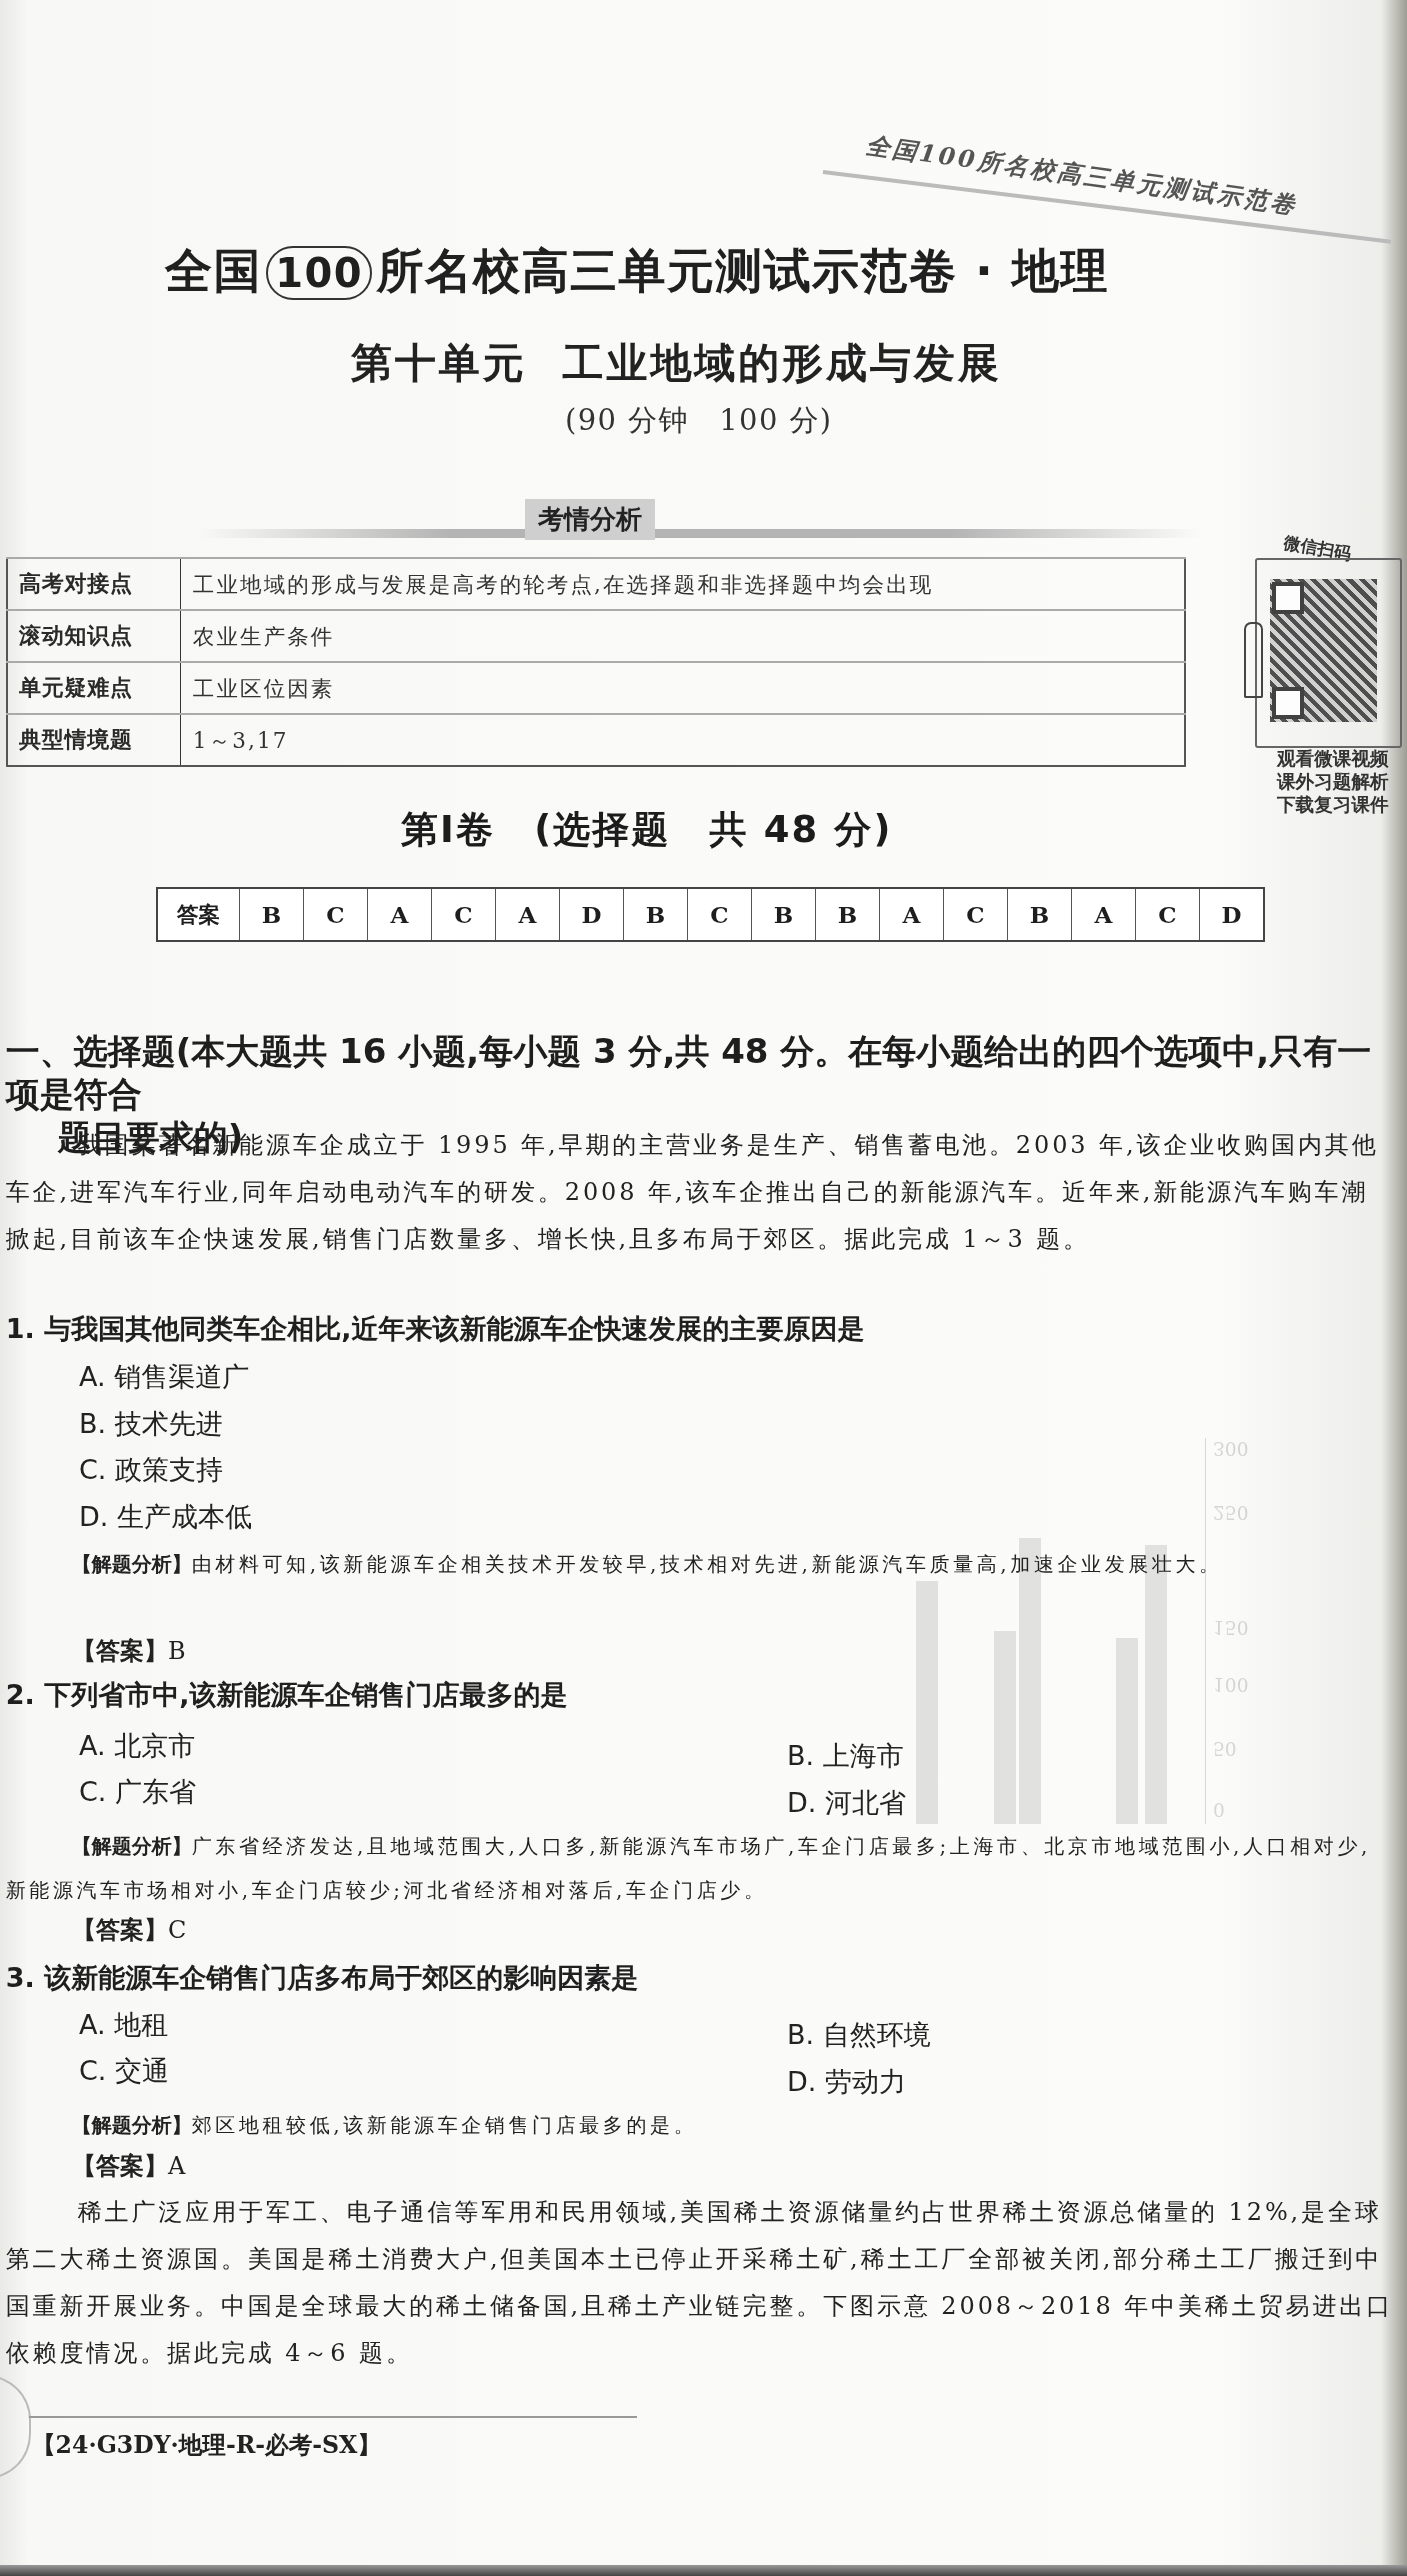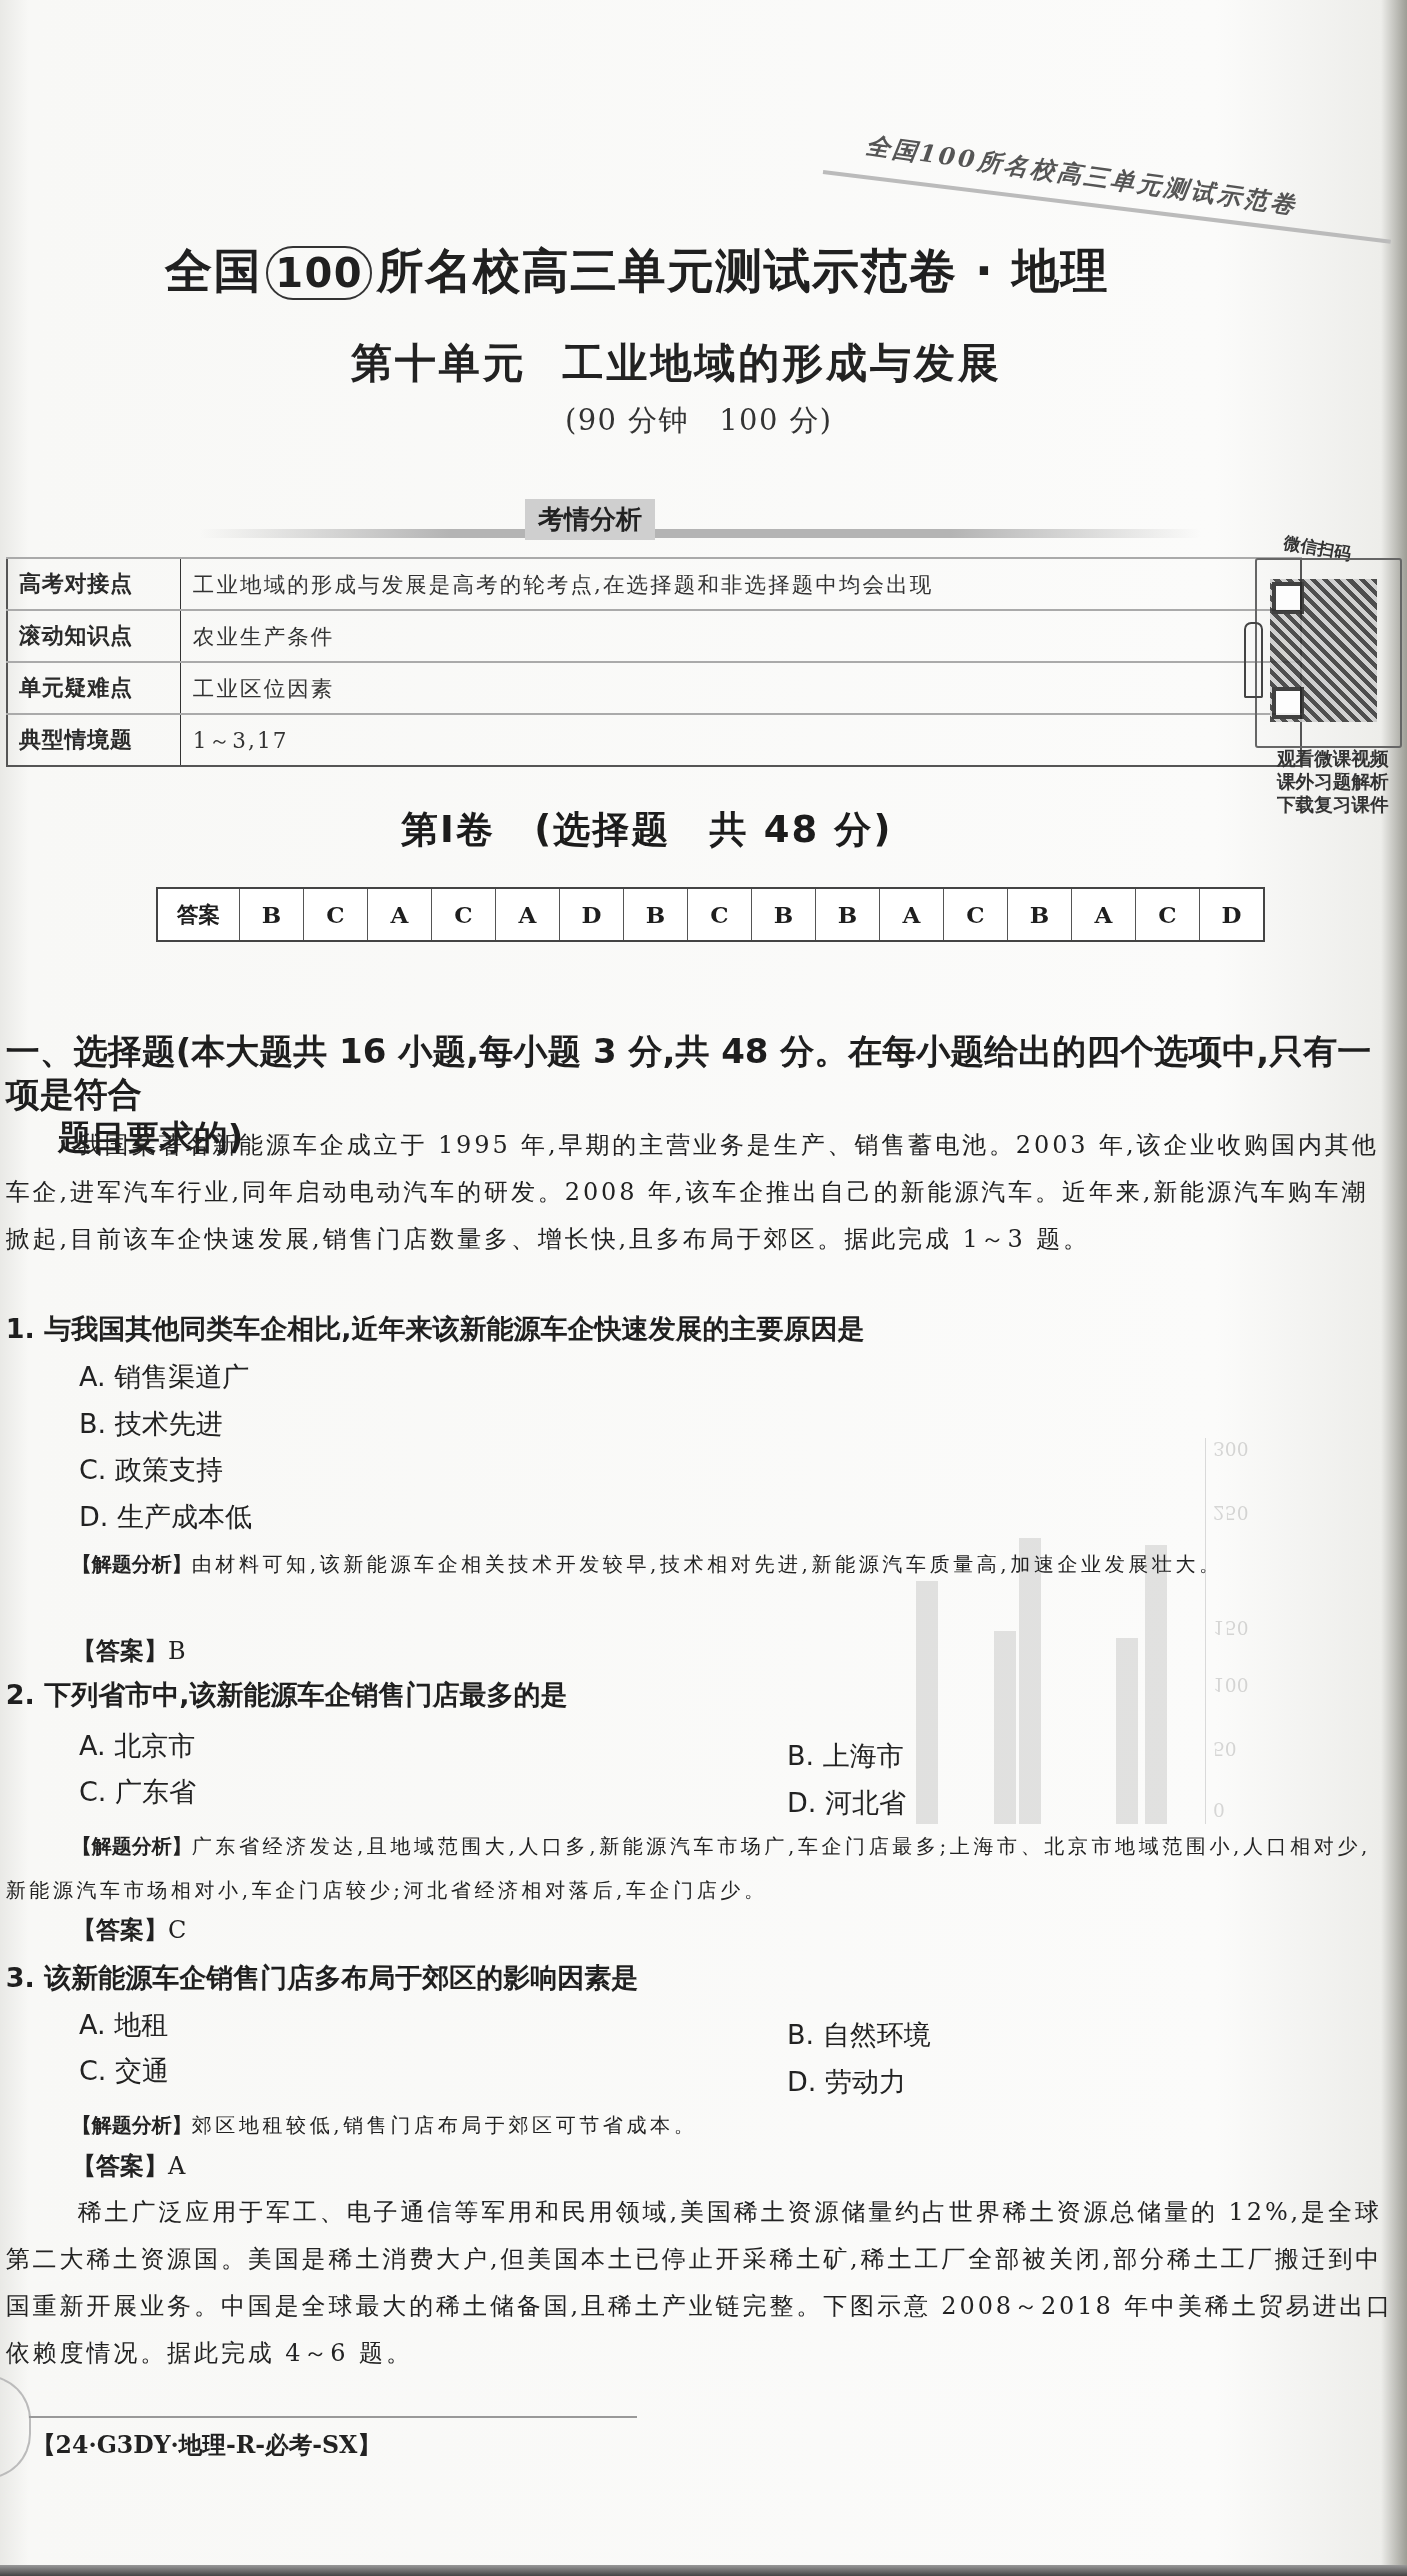"高考对接点" .analysis-table { width: 1296px -> 1180px }
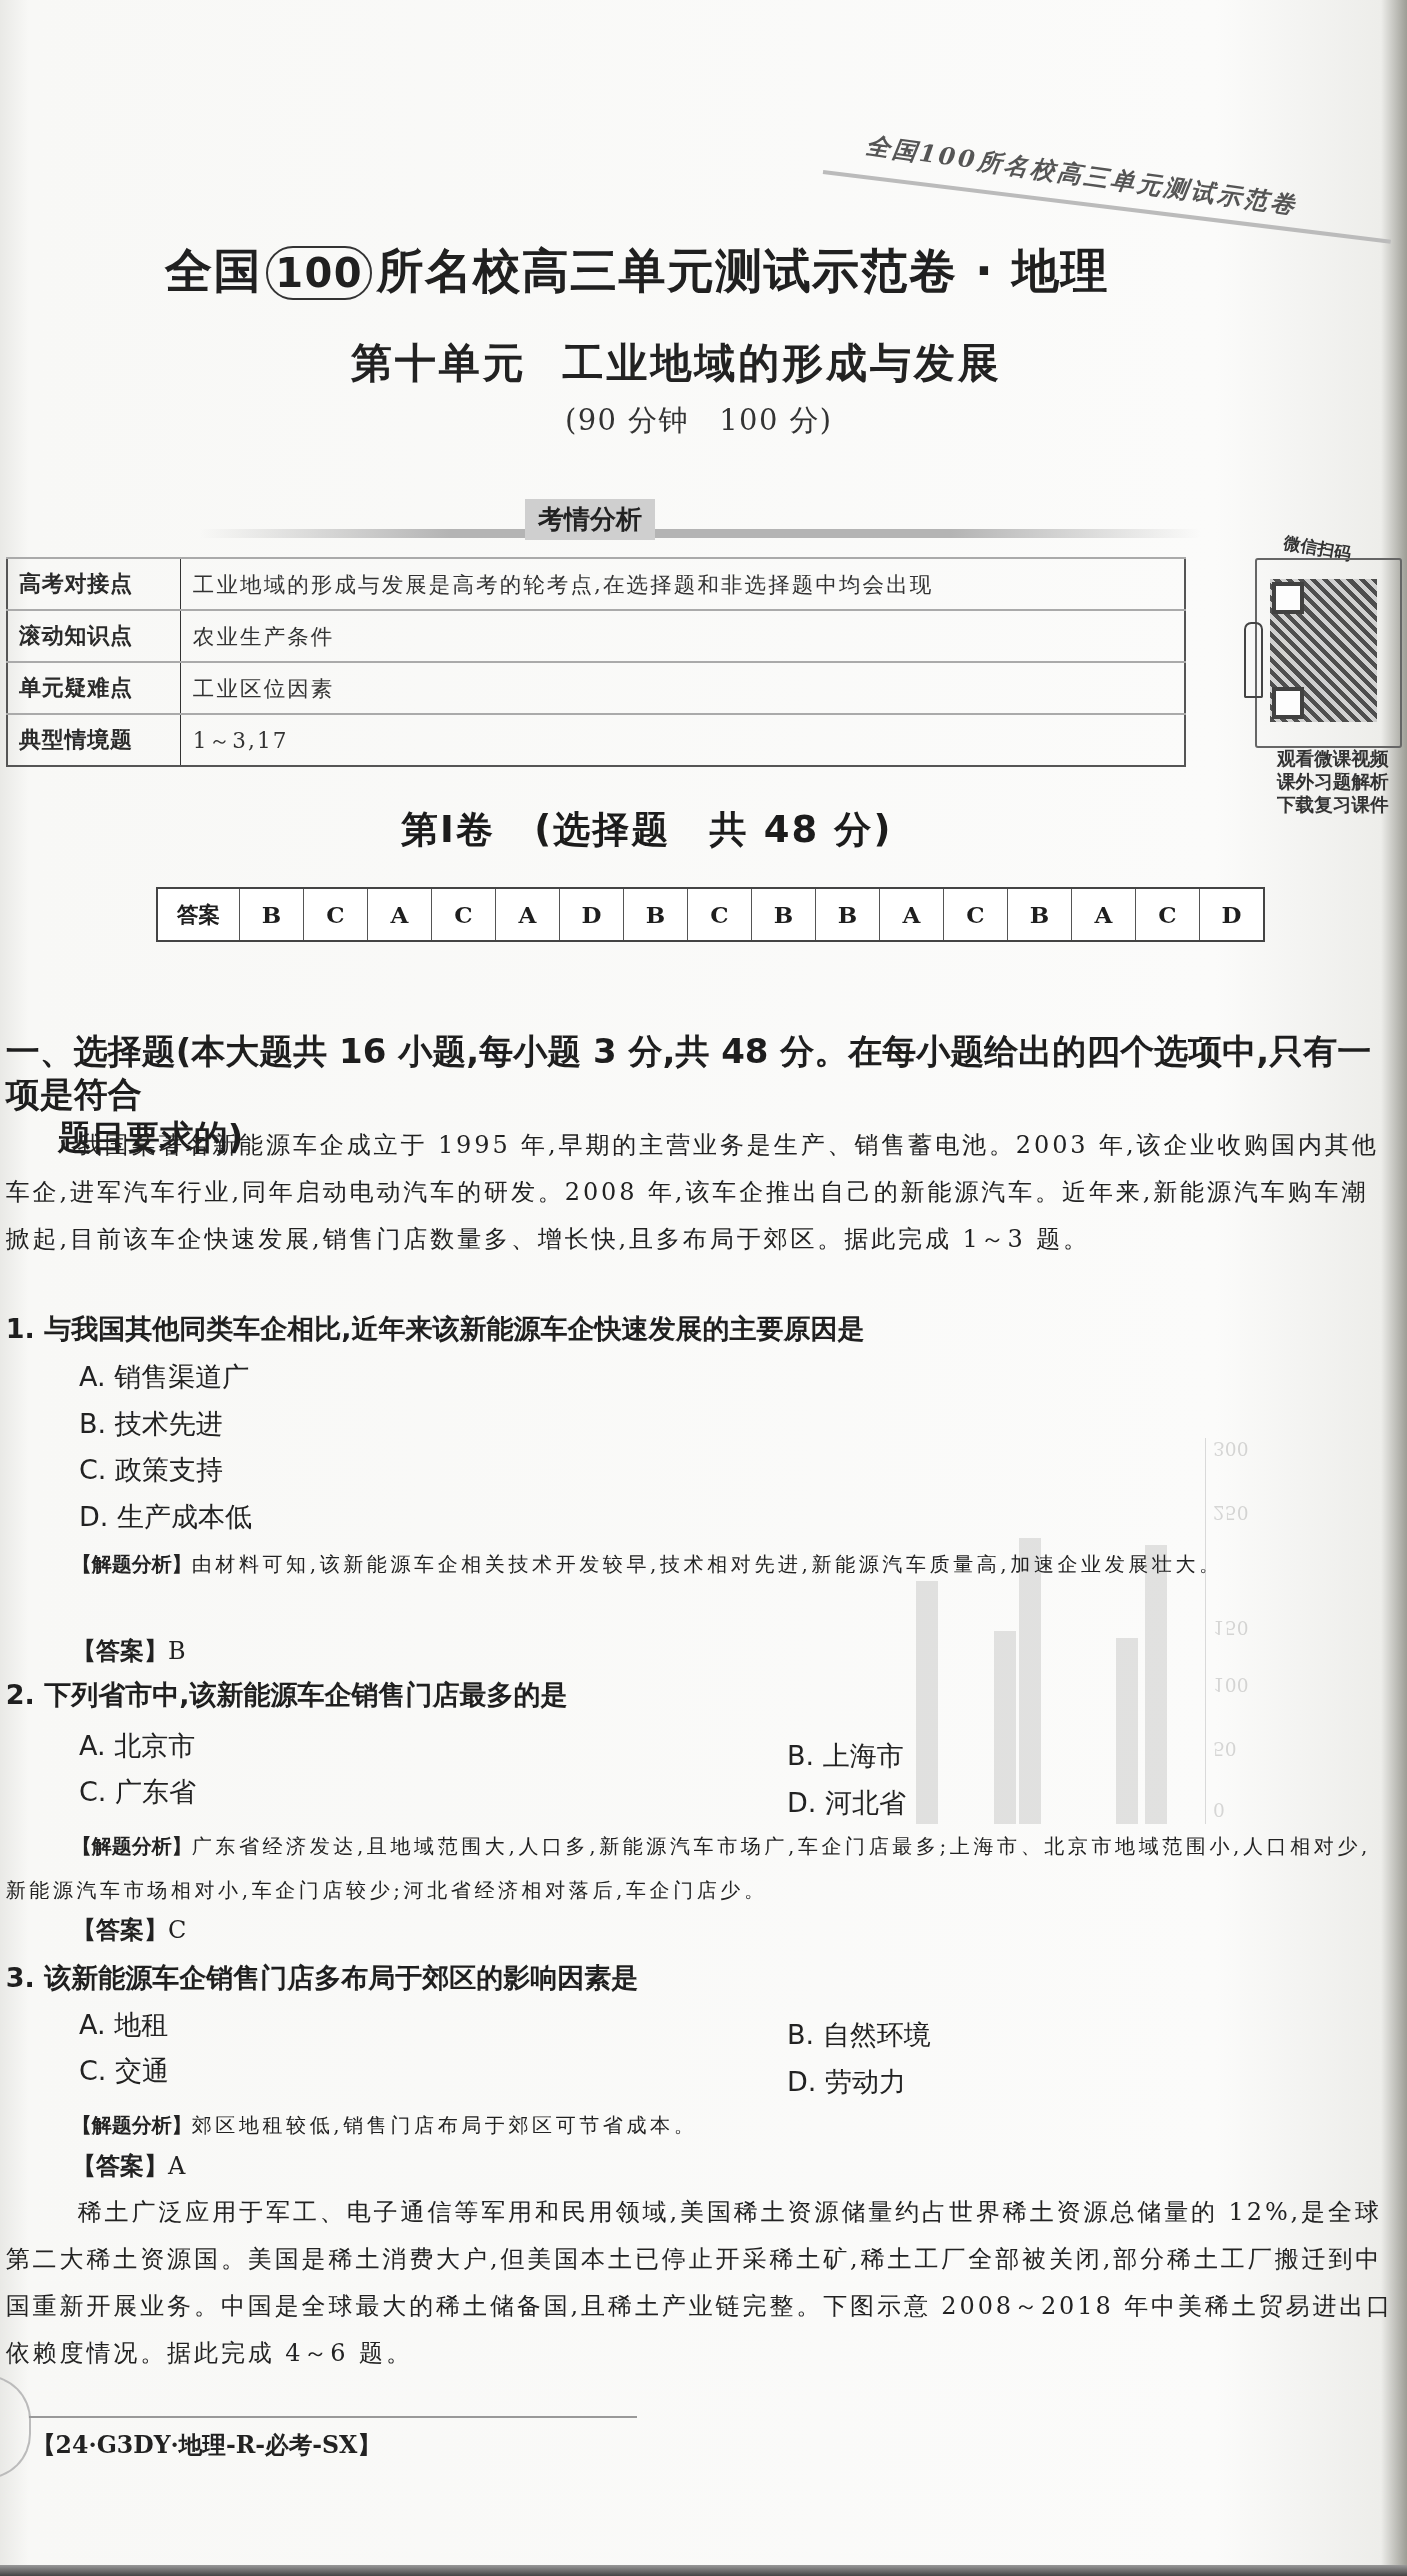"郊区地租较低,销售门店布局于郊区可节省成本。" span { text: ,销售门店布局于郊区可节省成本 -> ,该新能源车企销售门店最多的是 }
